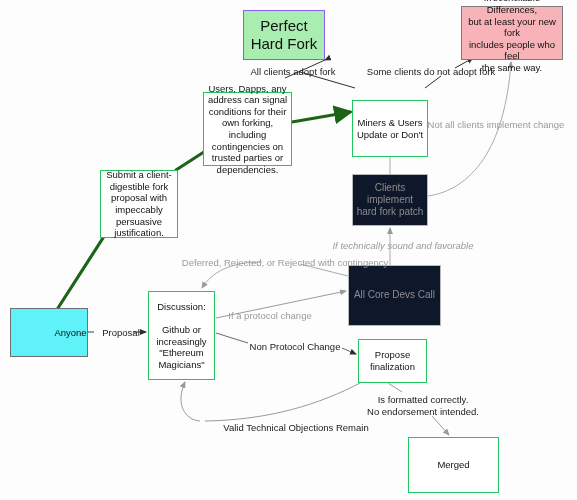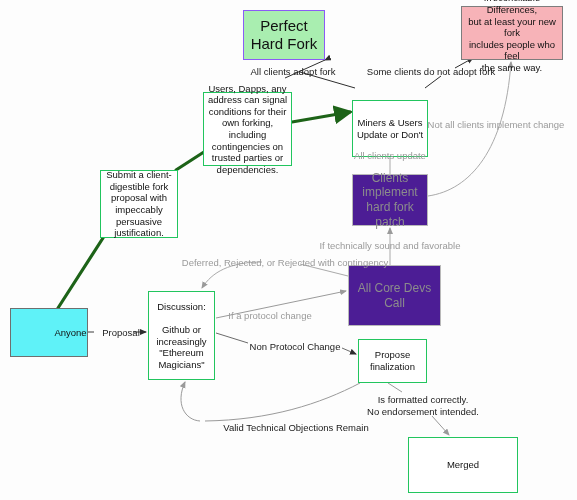"All clients update" div.edge-label { html: <div>All clients update</div> -> none }
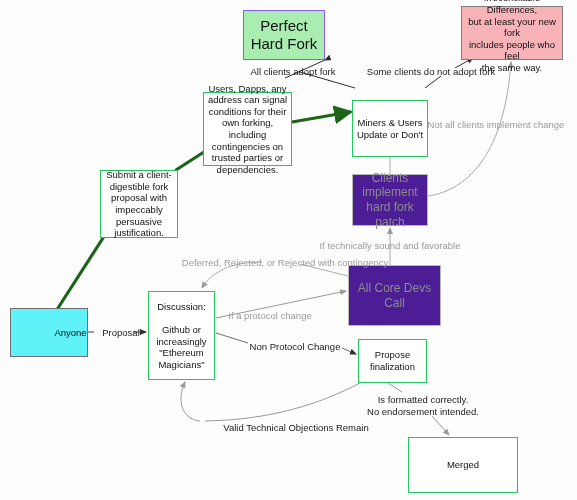"Clients implement" .node.gray { background: #4c1d95 -> #0f172a; font-size: 12px -> 10px }
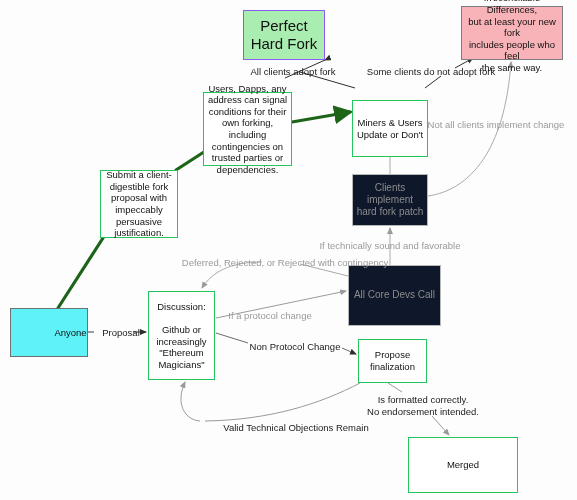"If technically sound and favorable" div.edge-label { font-style: none -> italic; left: 305px -> 318px }
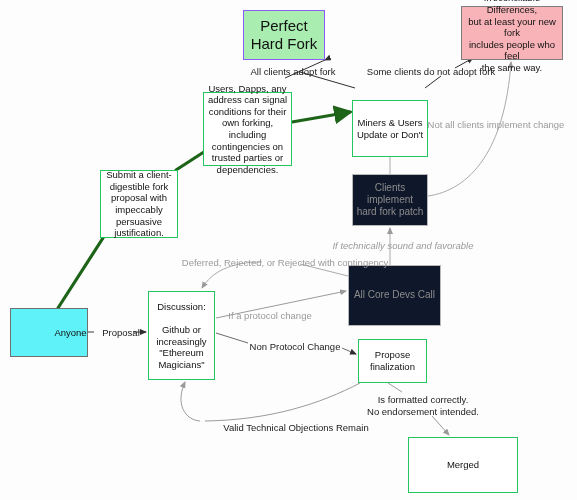"Merged" div.node { width: 110px -> 91px }
